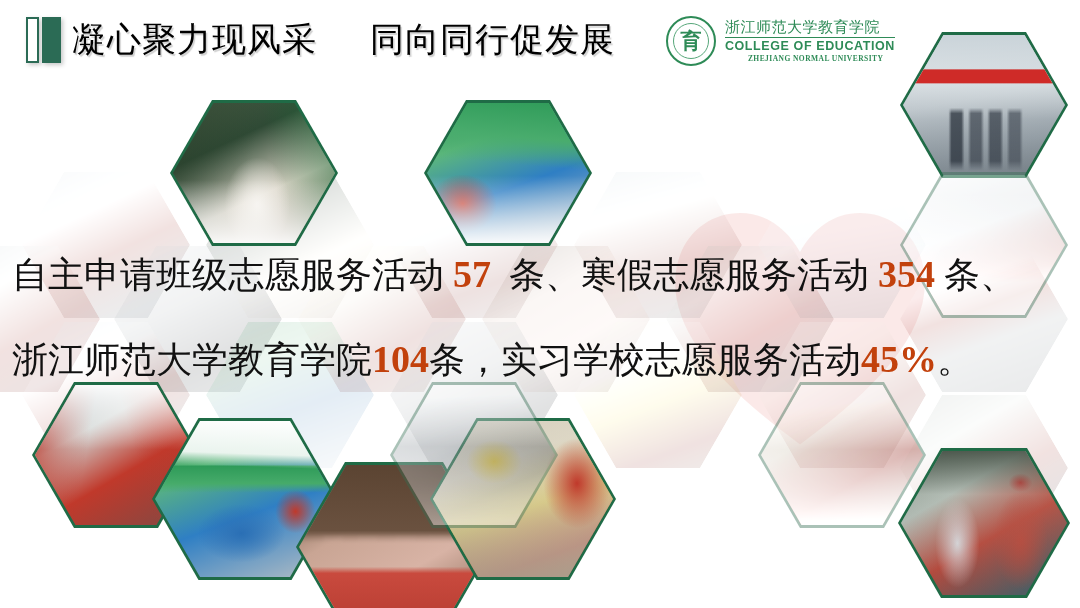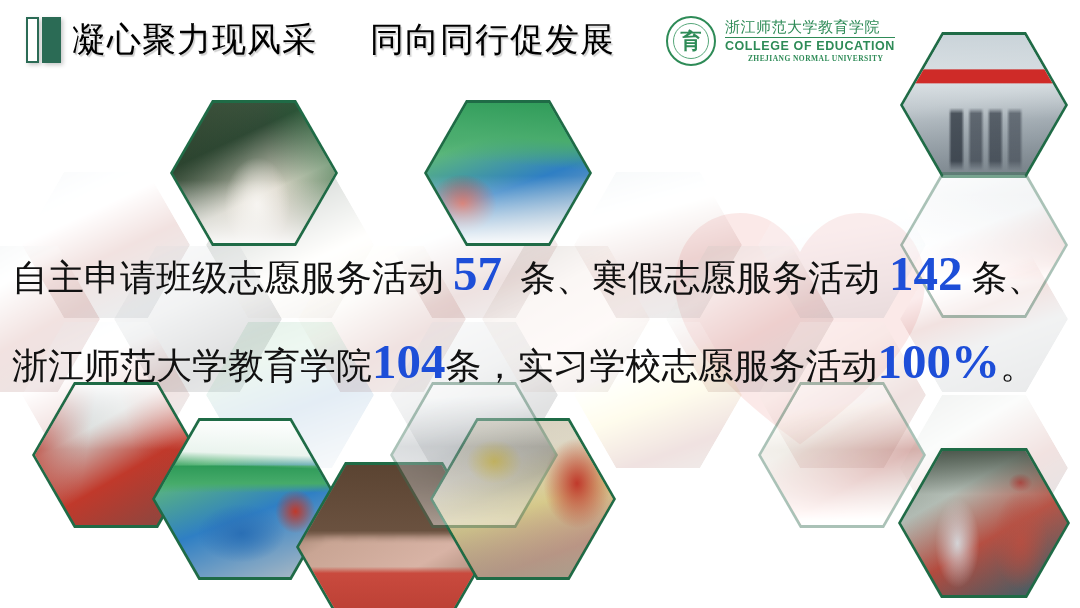"57" .tline .num { color: #1d4ed8 -> #c2410c; font-size: 49px -> 38px }
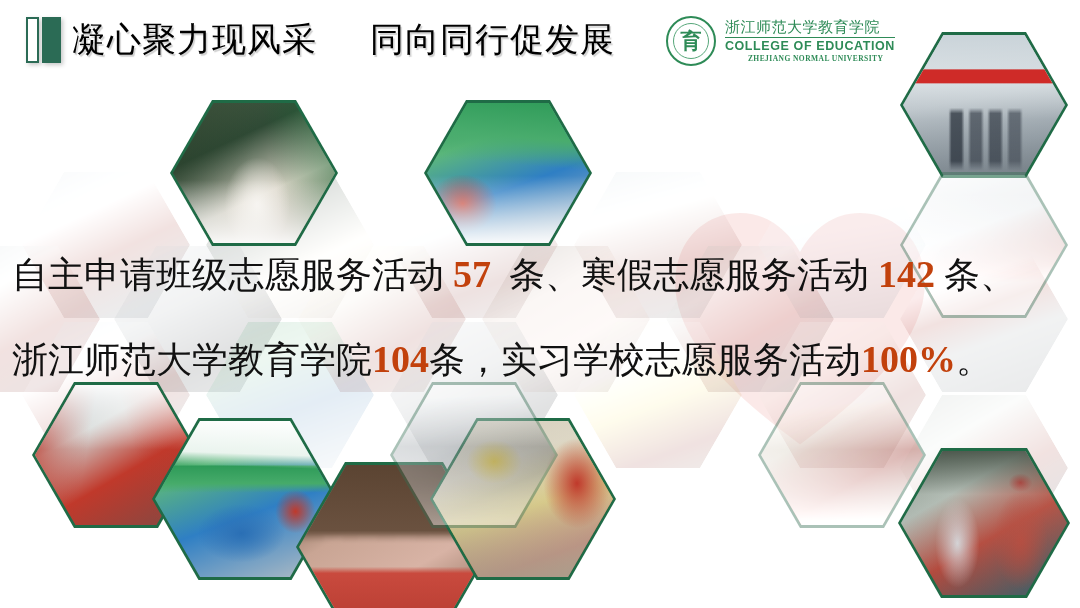"142" span.num { text: 142 -> 354 }
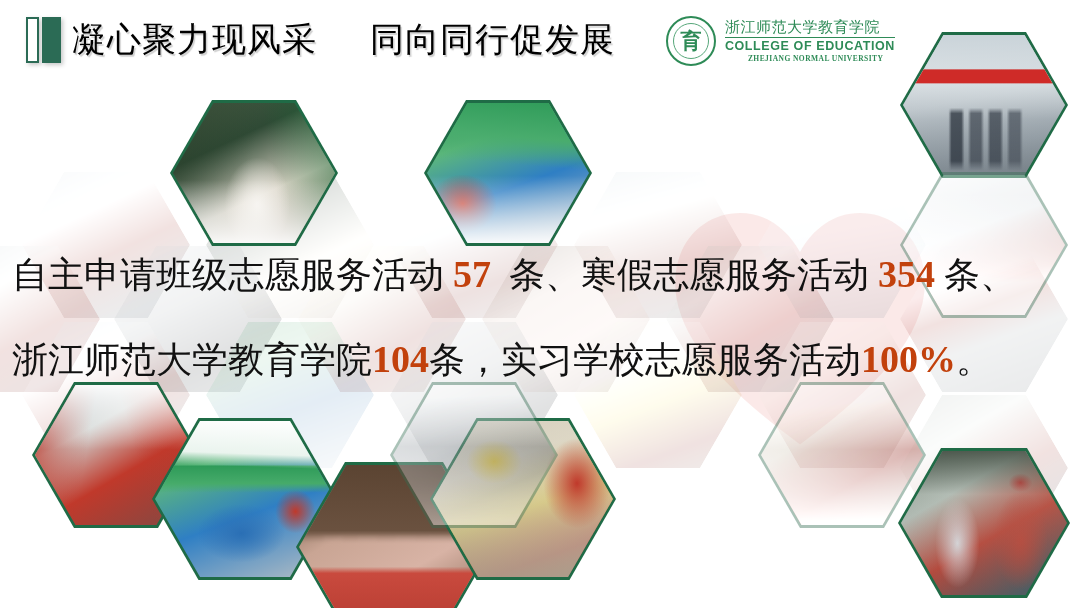"100%" span.num { text: 100% -> 45% }
